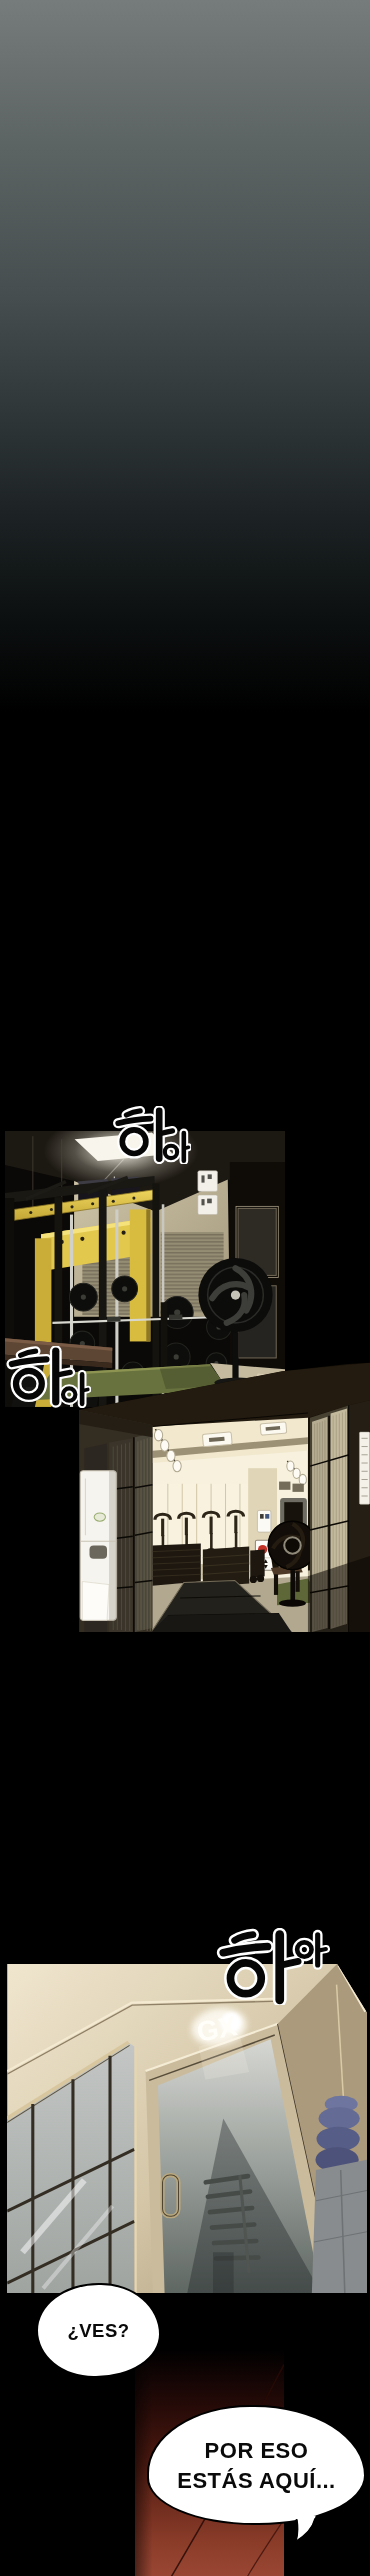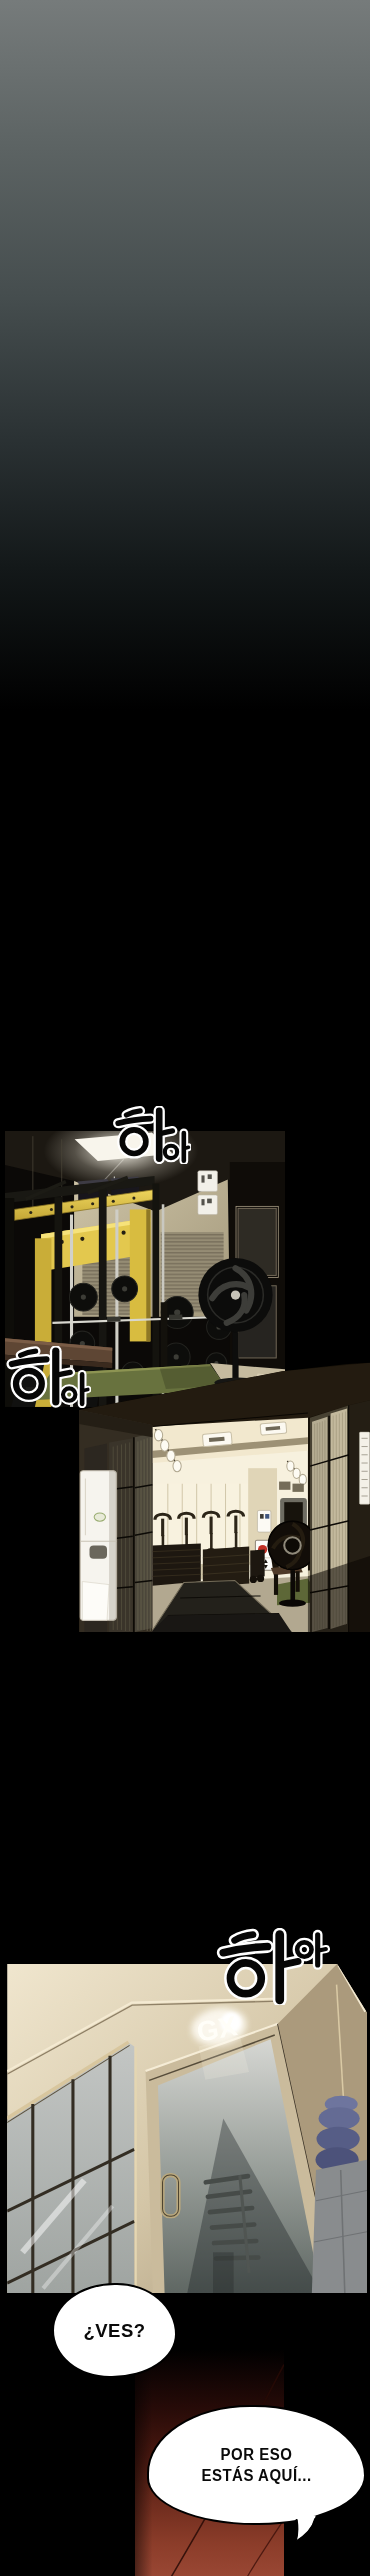"¿VES?" #bubble-1 { left: 52px -> 36px }
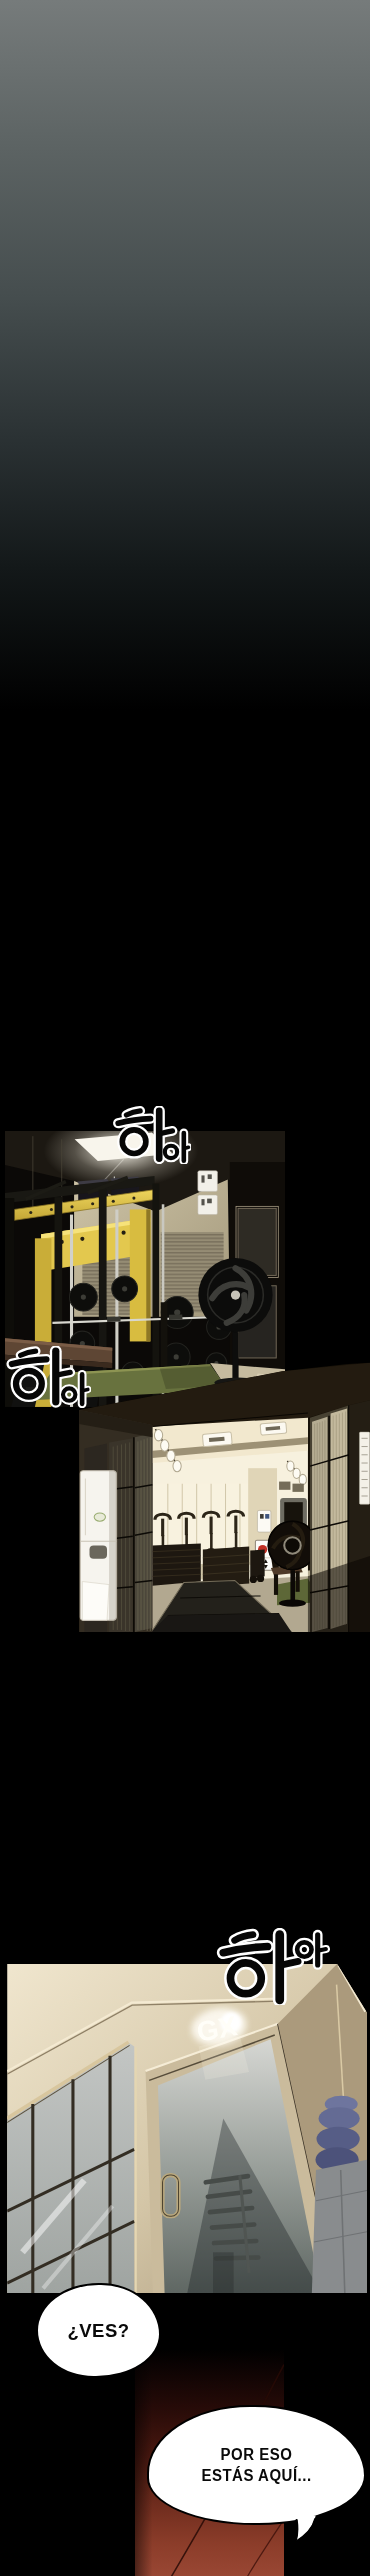"POR ESO" #bubble-2 { font-size: 15px -> 22px }
